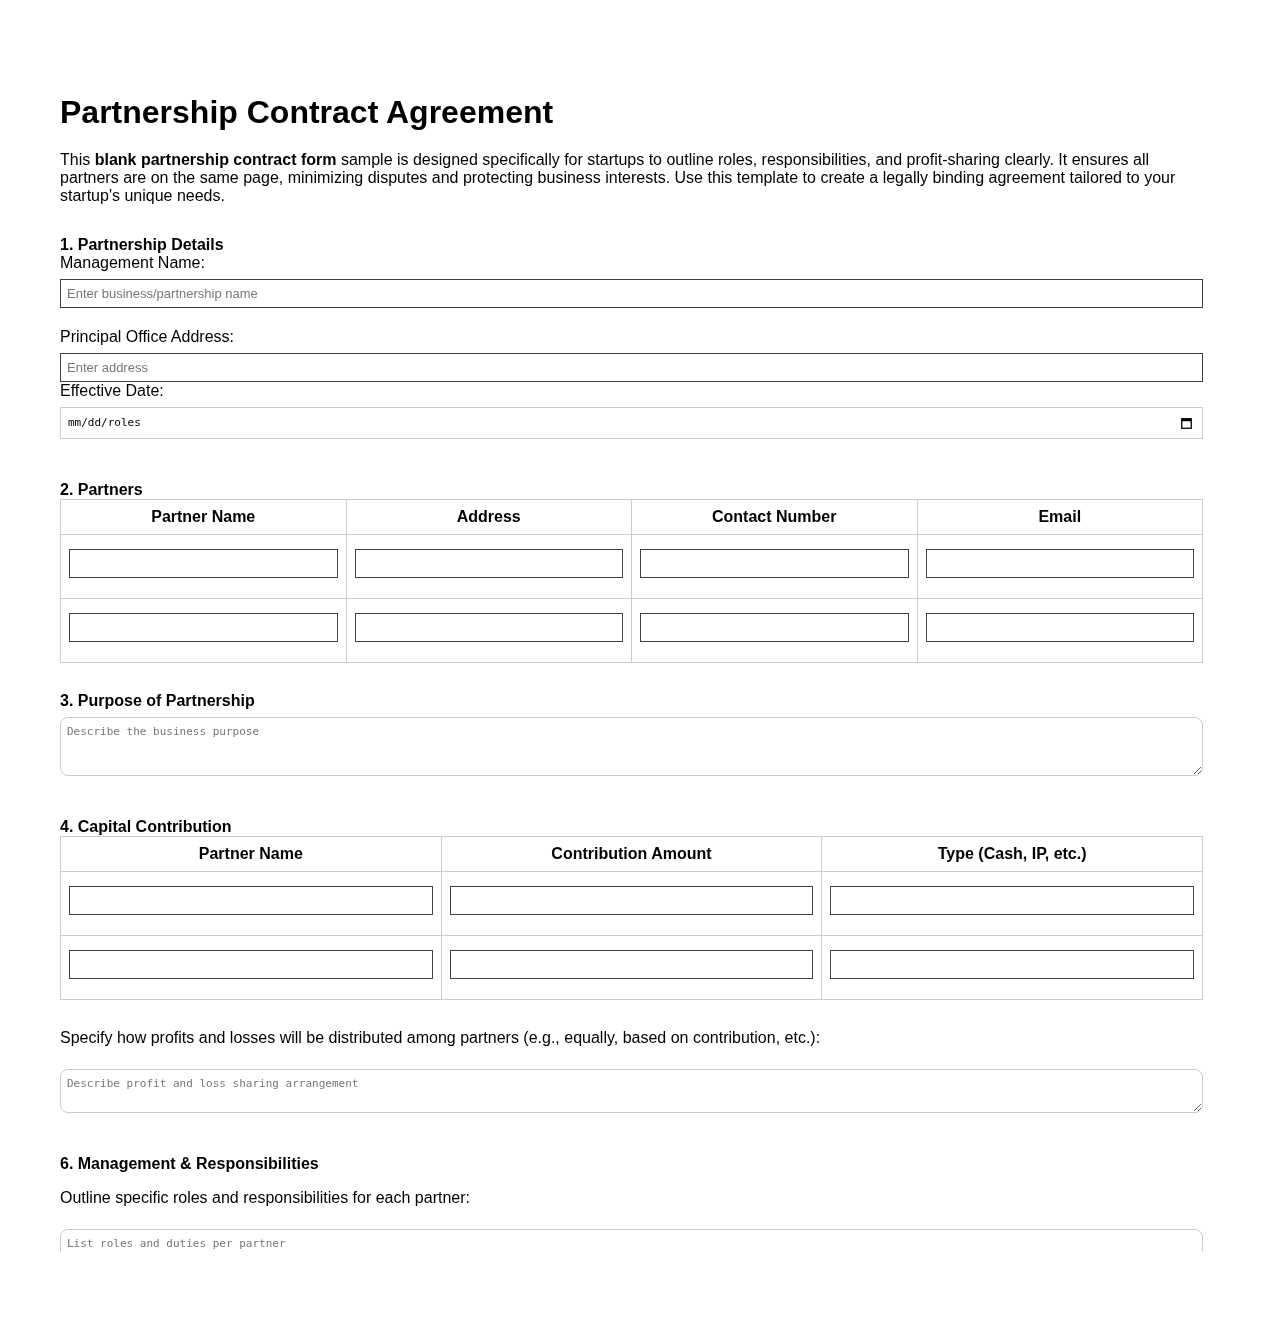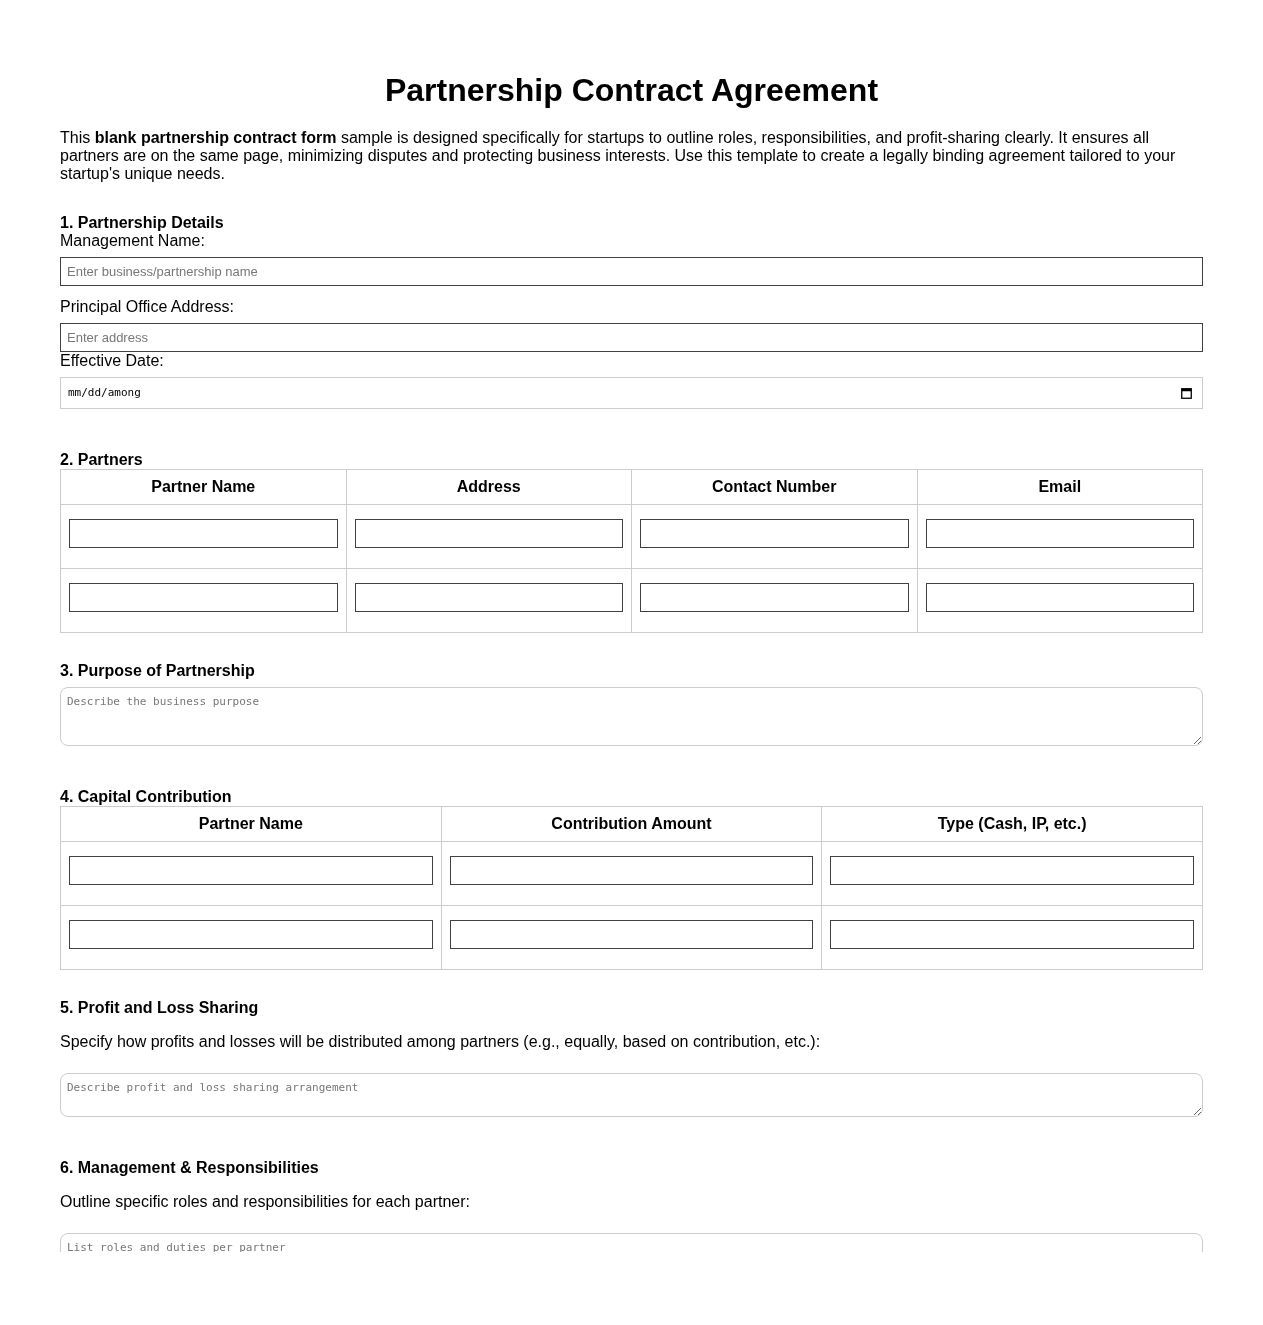"Partnership Contract Agreement" h1 { margin: 12px -> 0; padding-top: 58px -> 92px; text-align: center -> left }
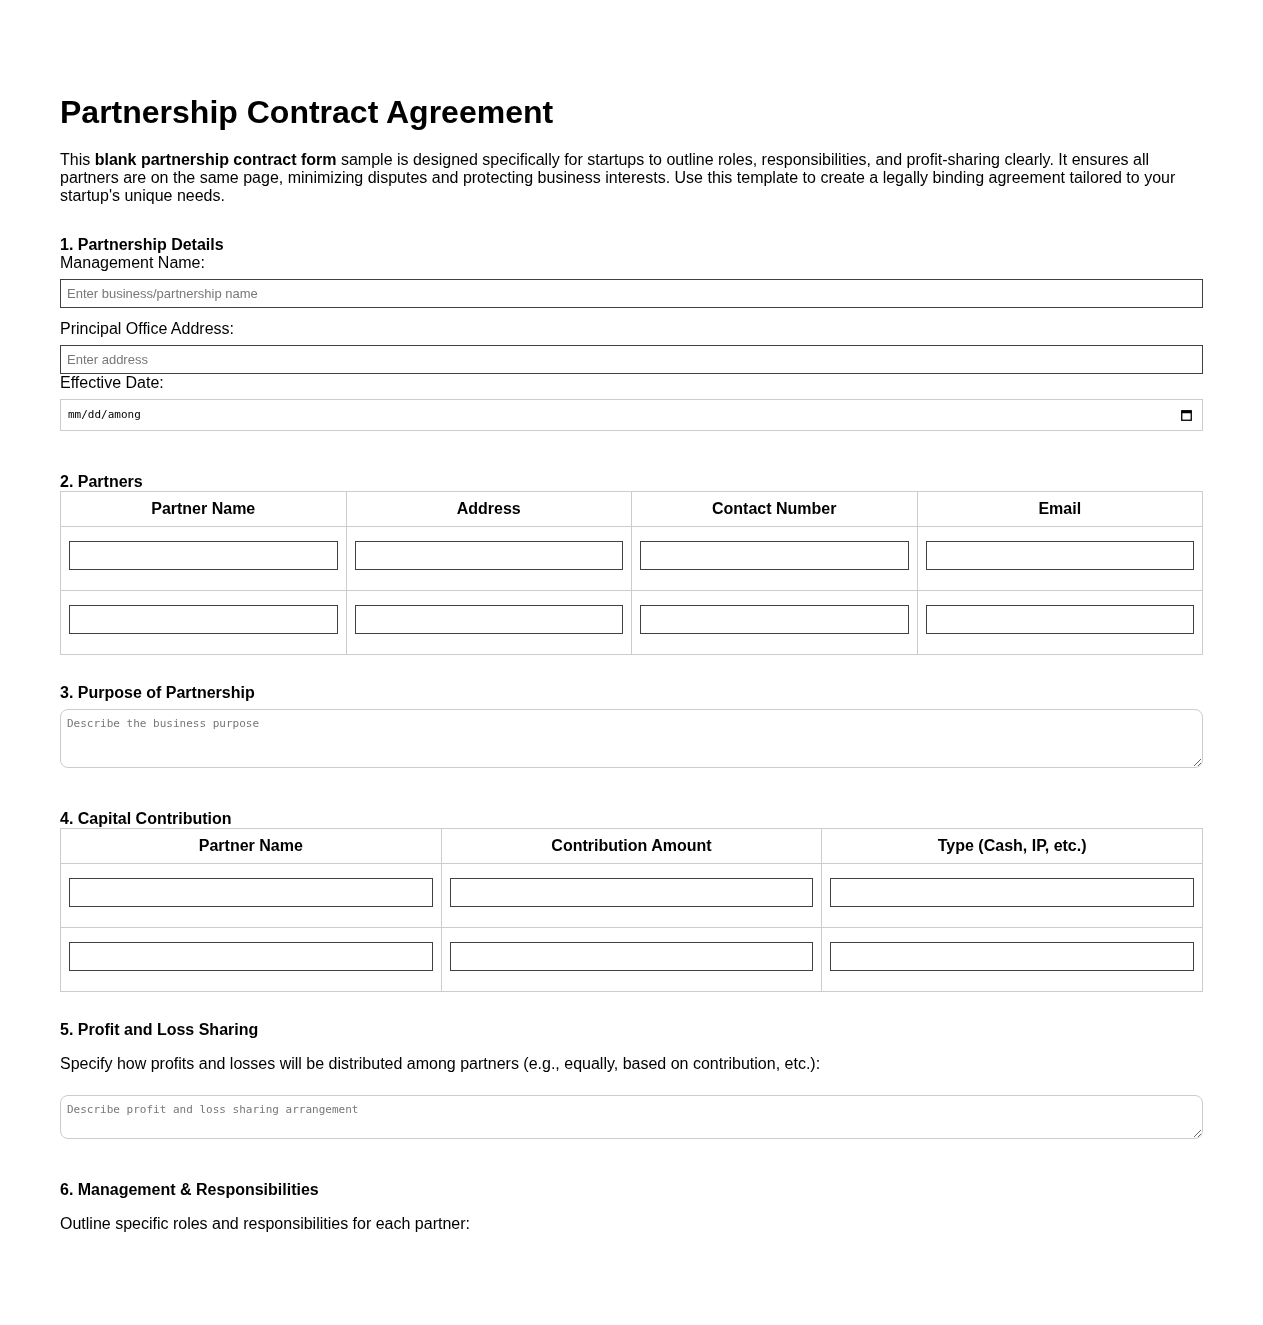"Principal Office Address:" p.field-label { margin-top: 12px -> 20px }
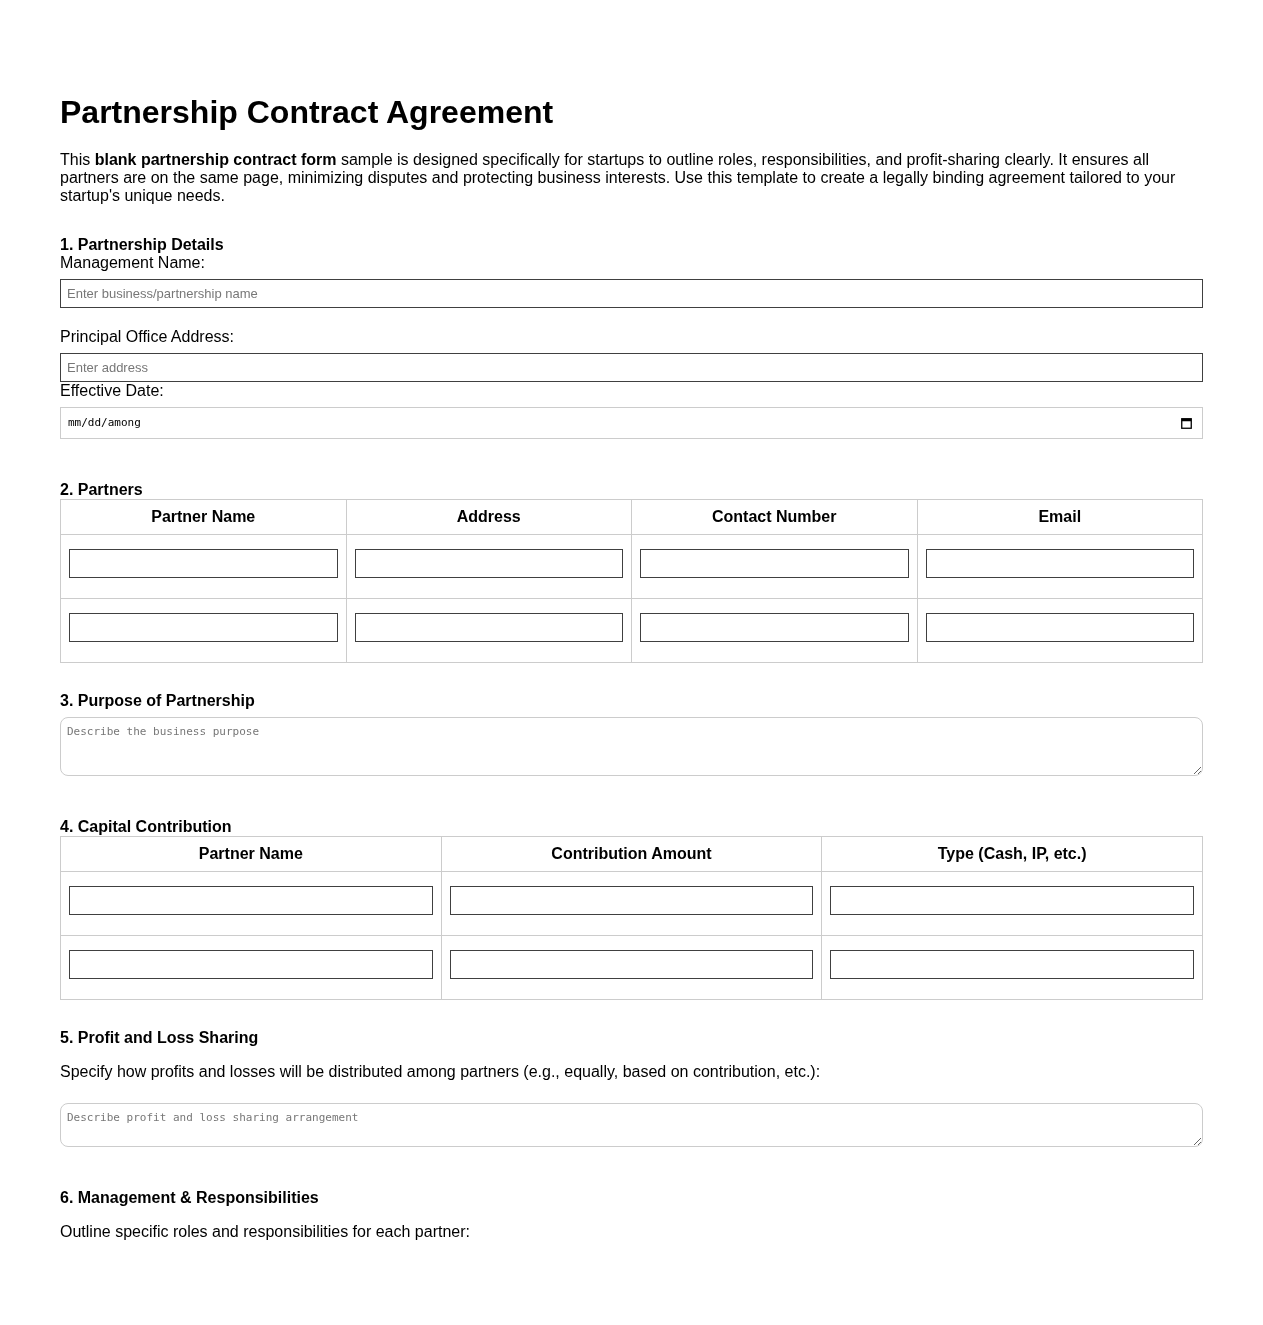"mm/dd/among" span.date-text { text: mm/dd/among -> mm/dd/roles }
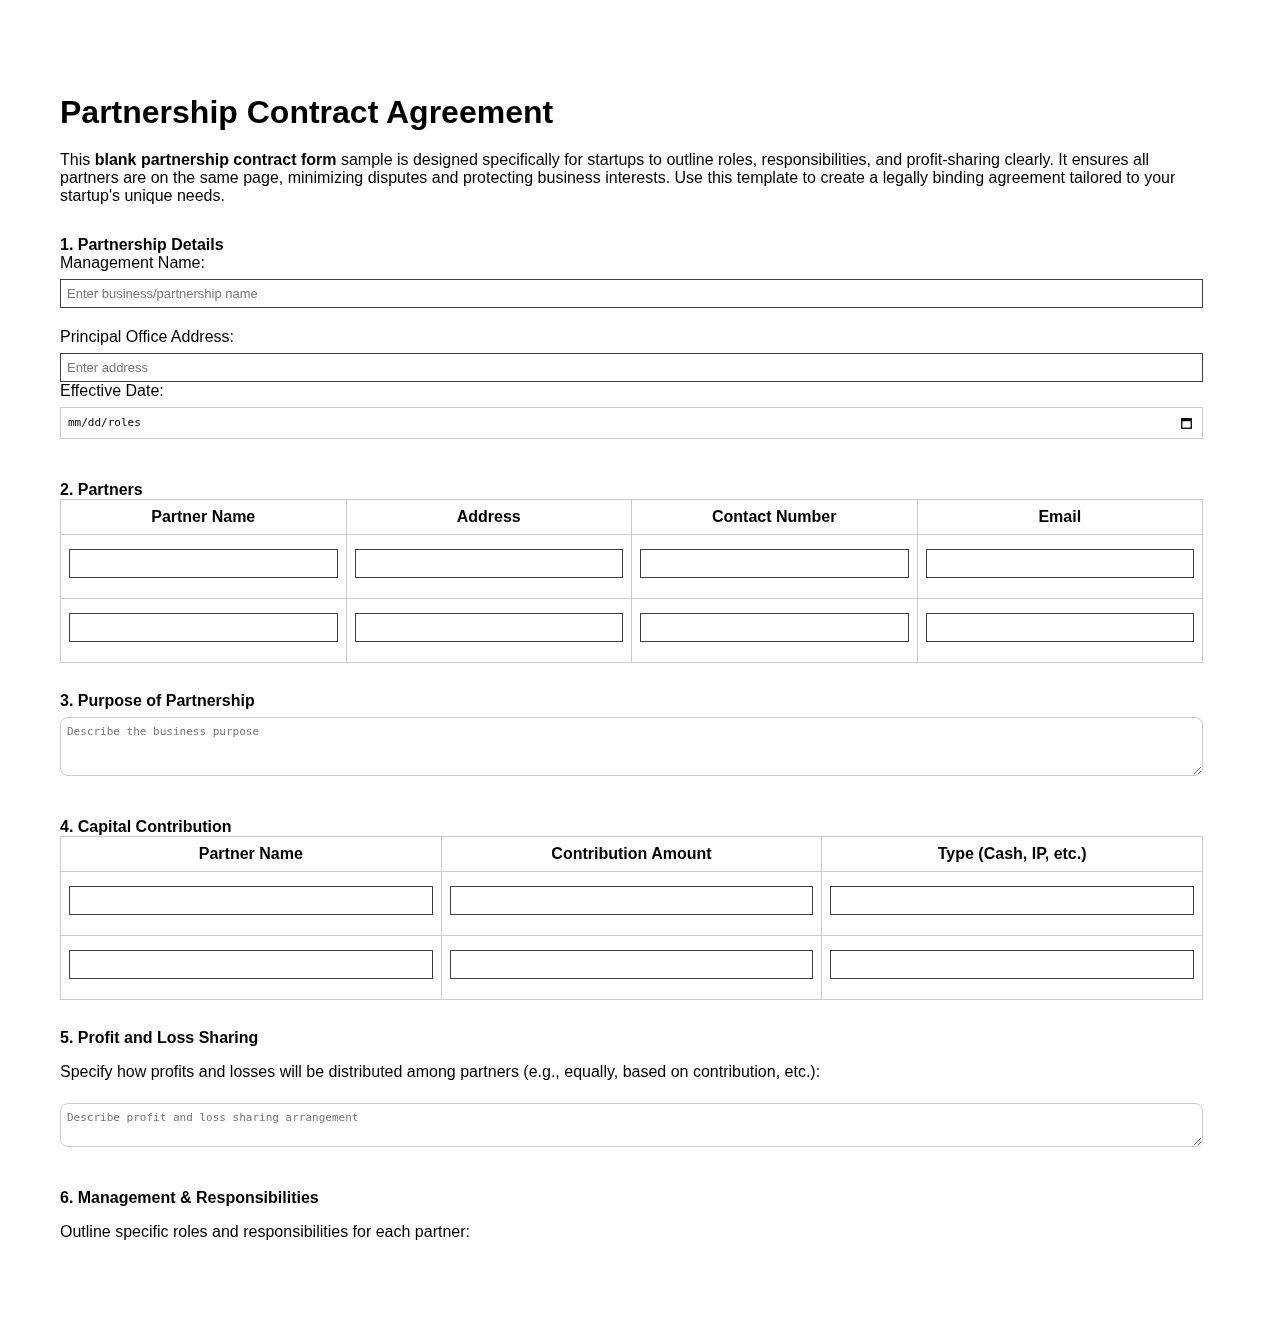"5. Profit and Loss Sharing" h3.section-title { html: <h3>5. Profit and Loss Sharing</h3> -> none }
